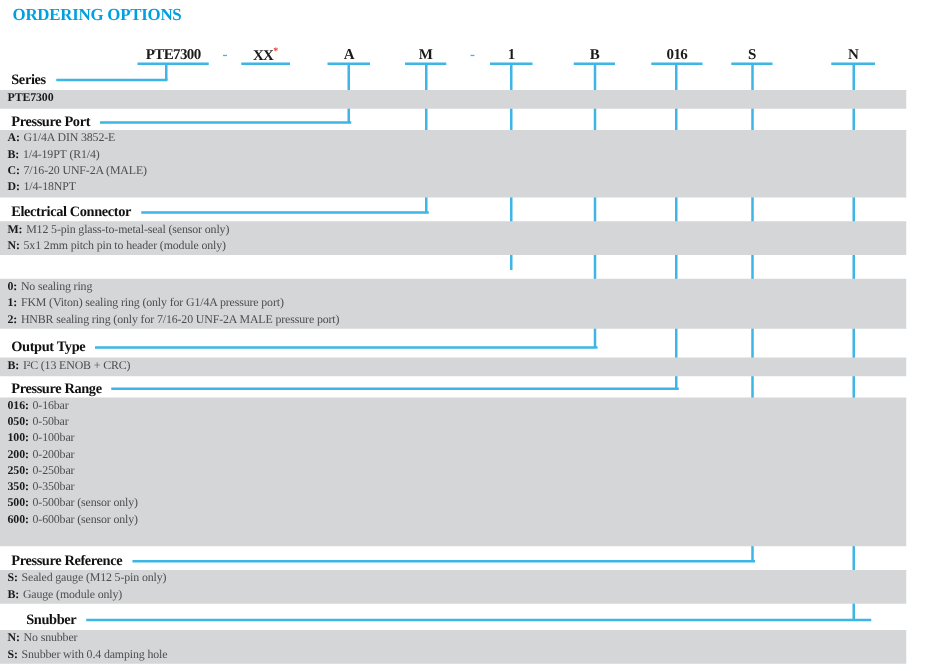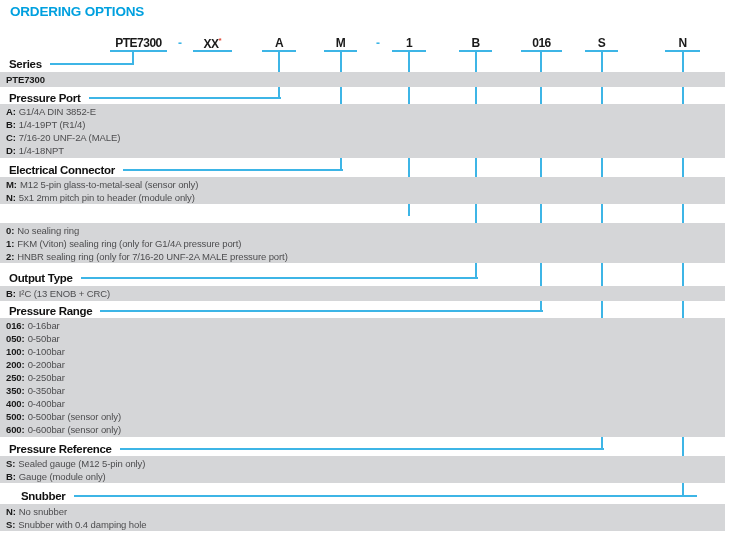"ORDERING OPTIONS" #page { font-family: Liberation Sans, sans-serif -> Liberation Serif, serif }
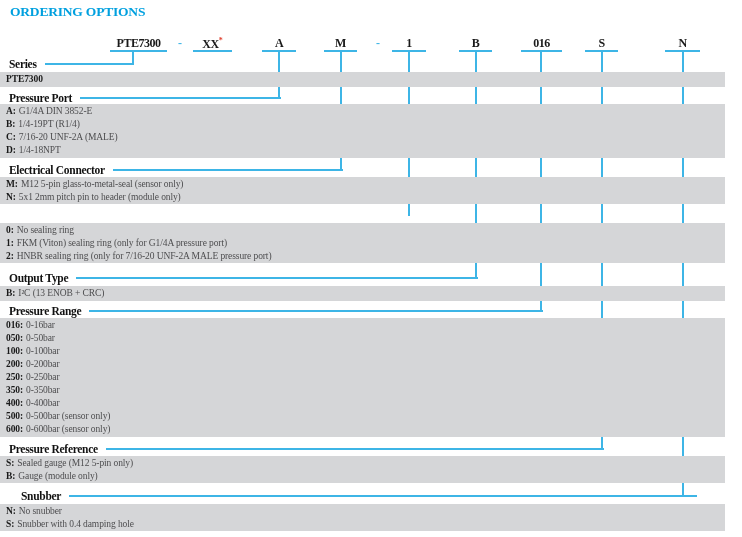"400: 0-400bar" div.opt { html: <div><b>400:</b><span>0-400bar</span></div> -> none }
